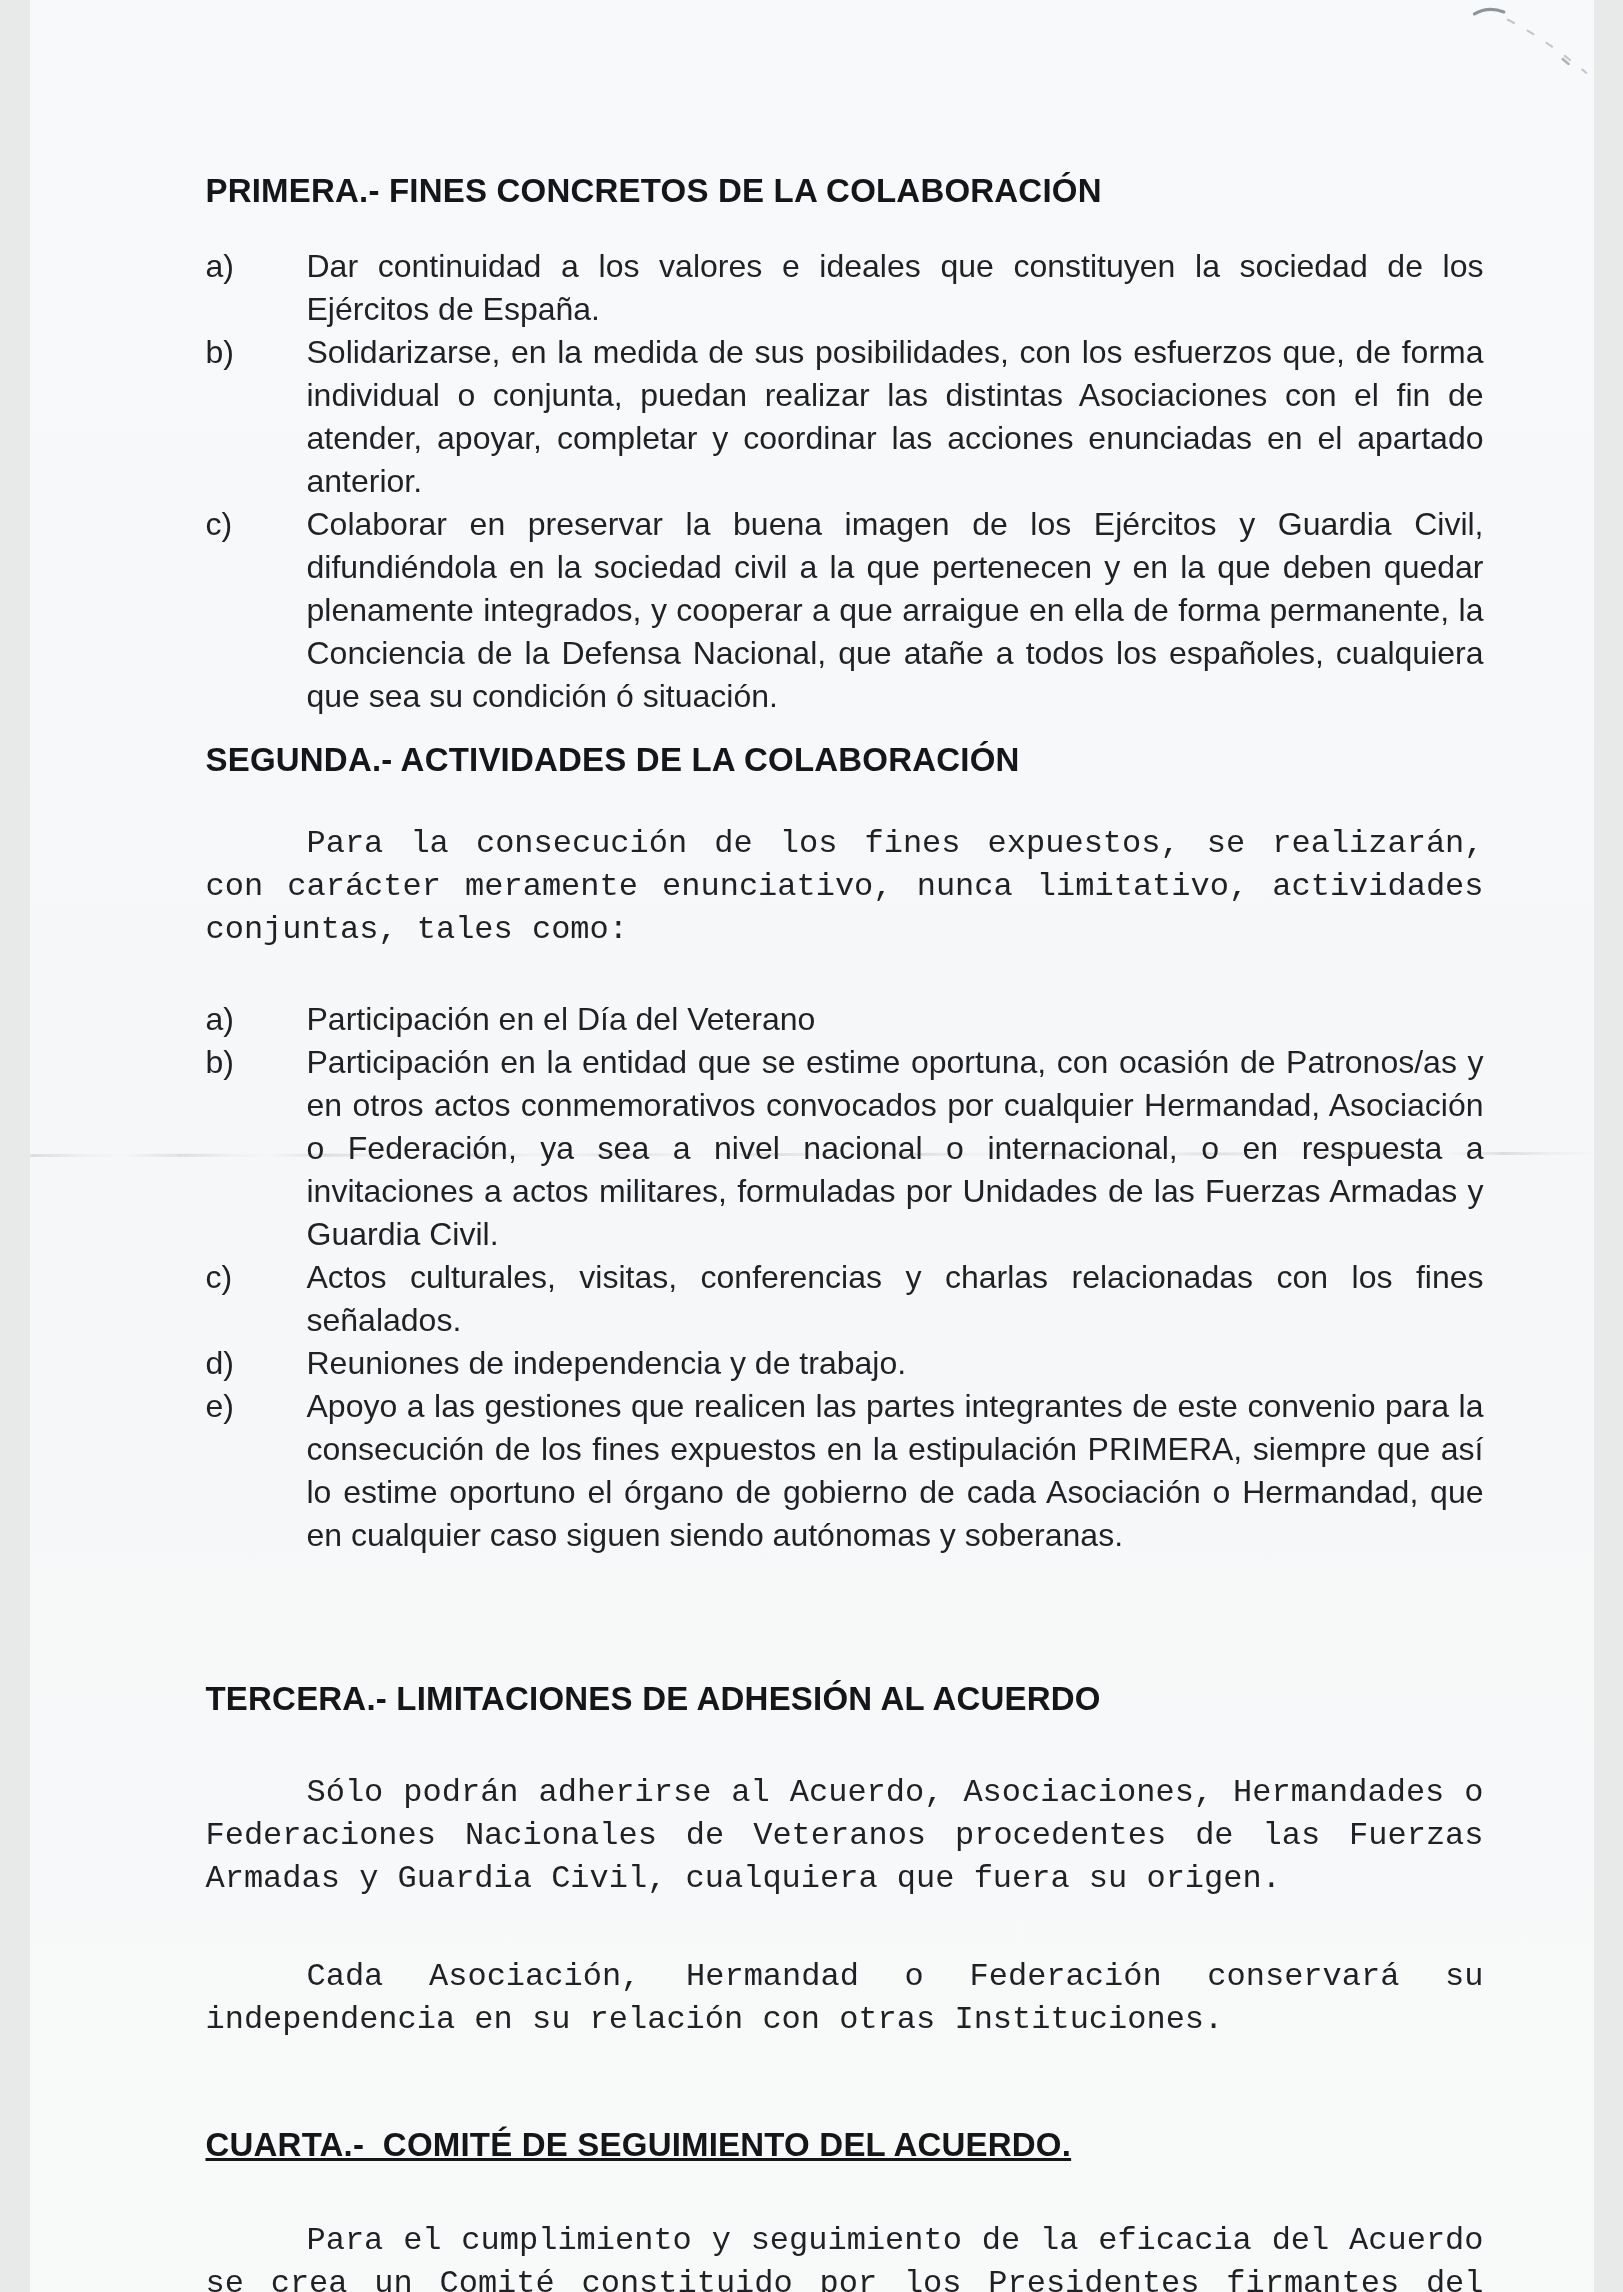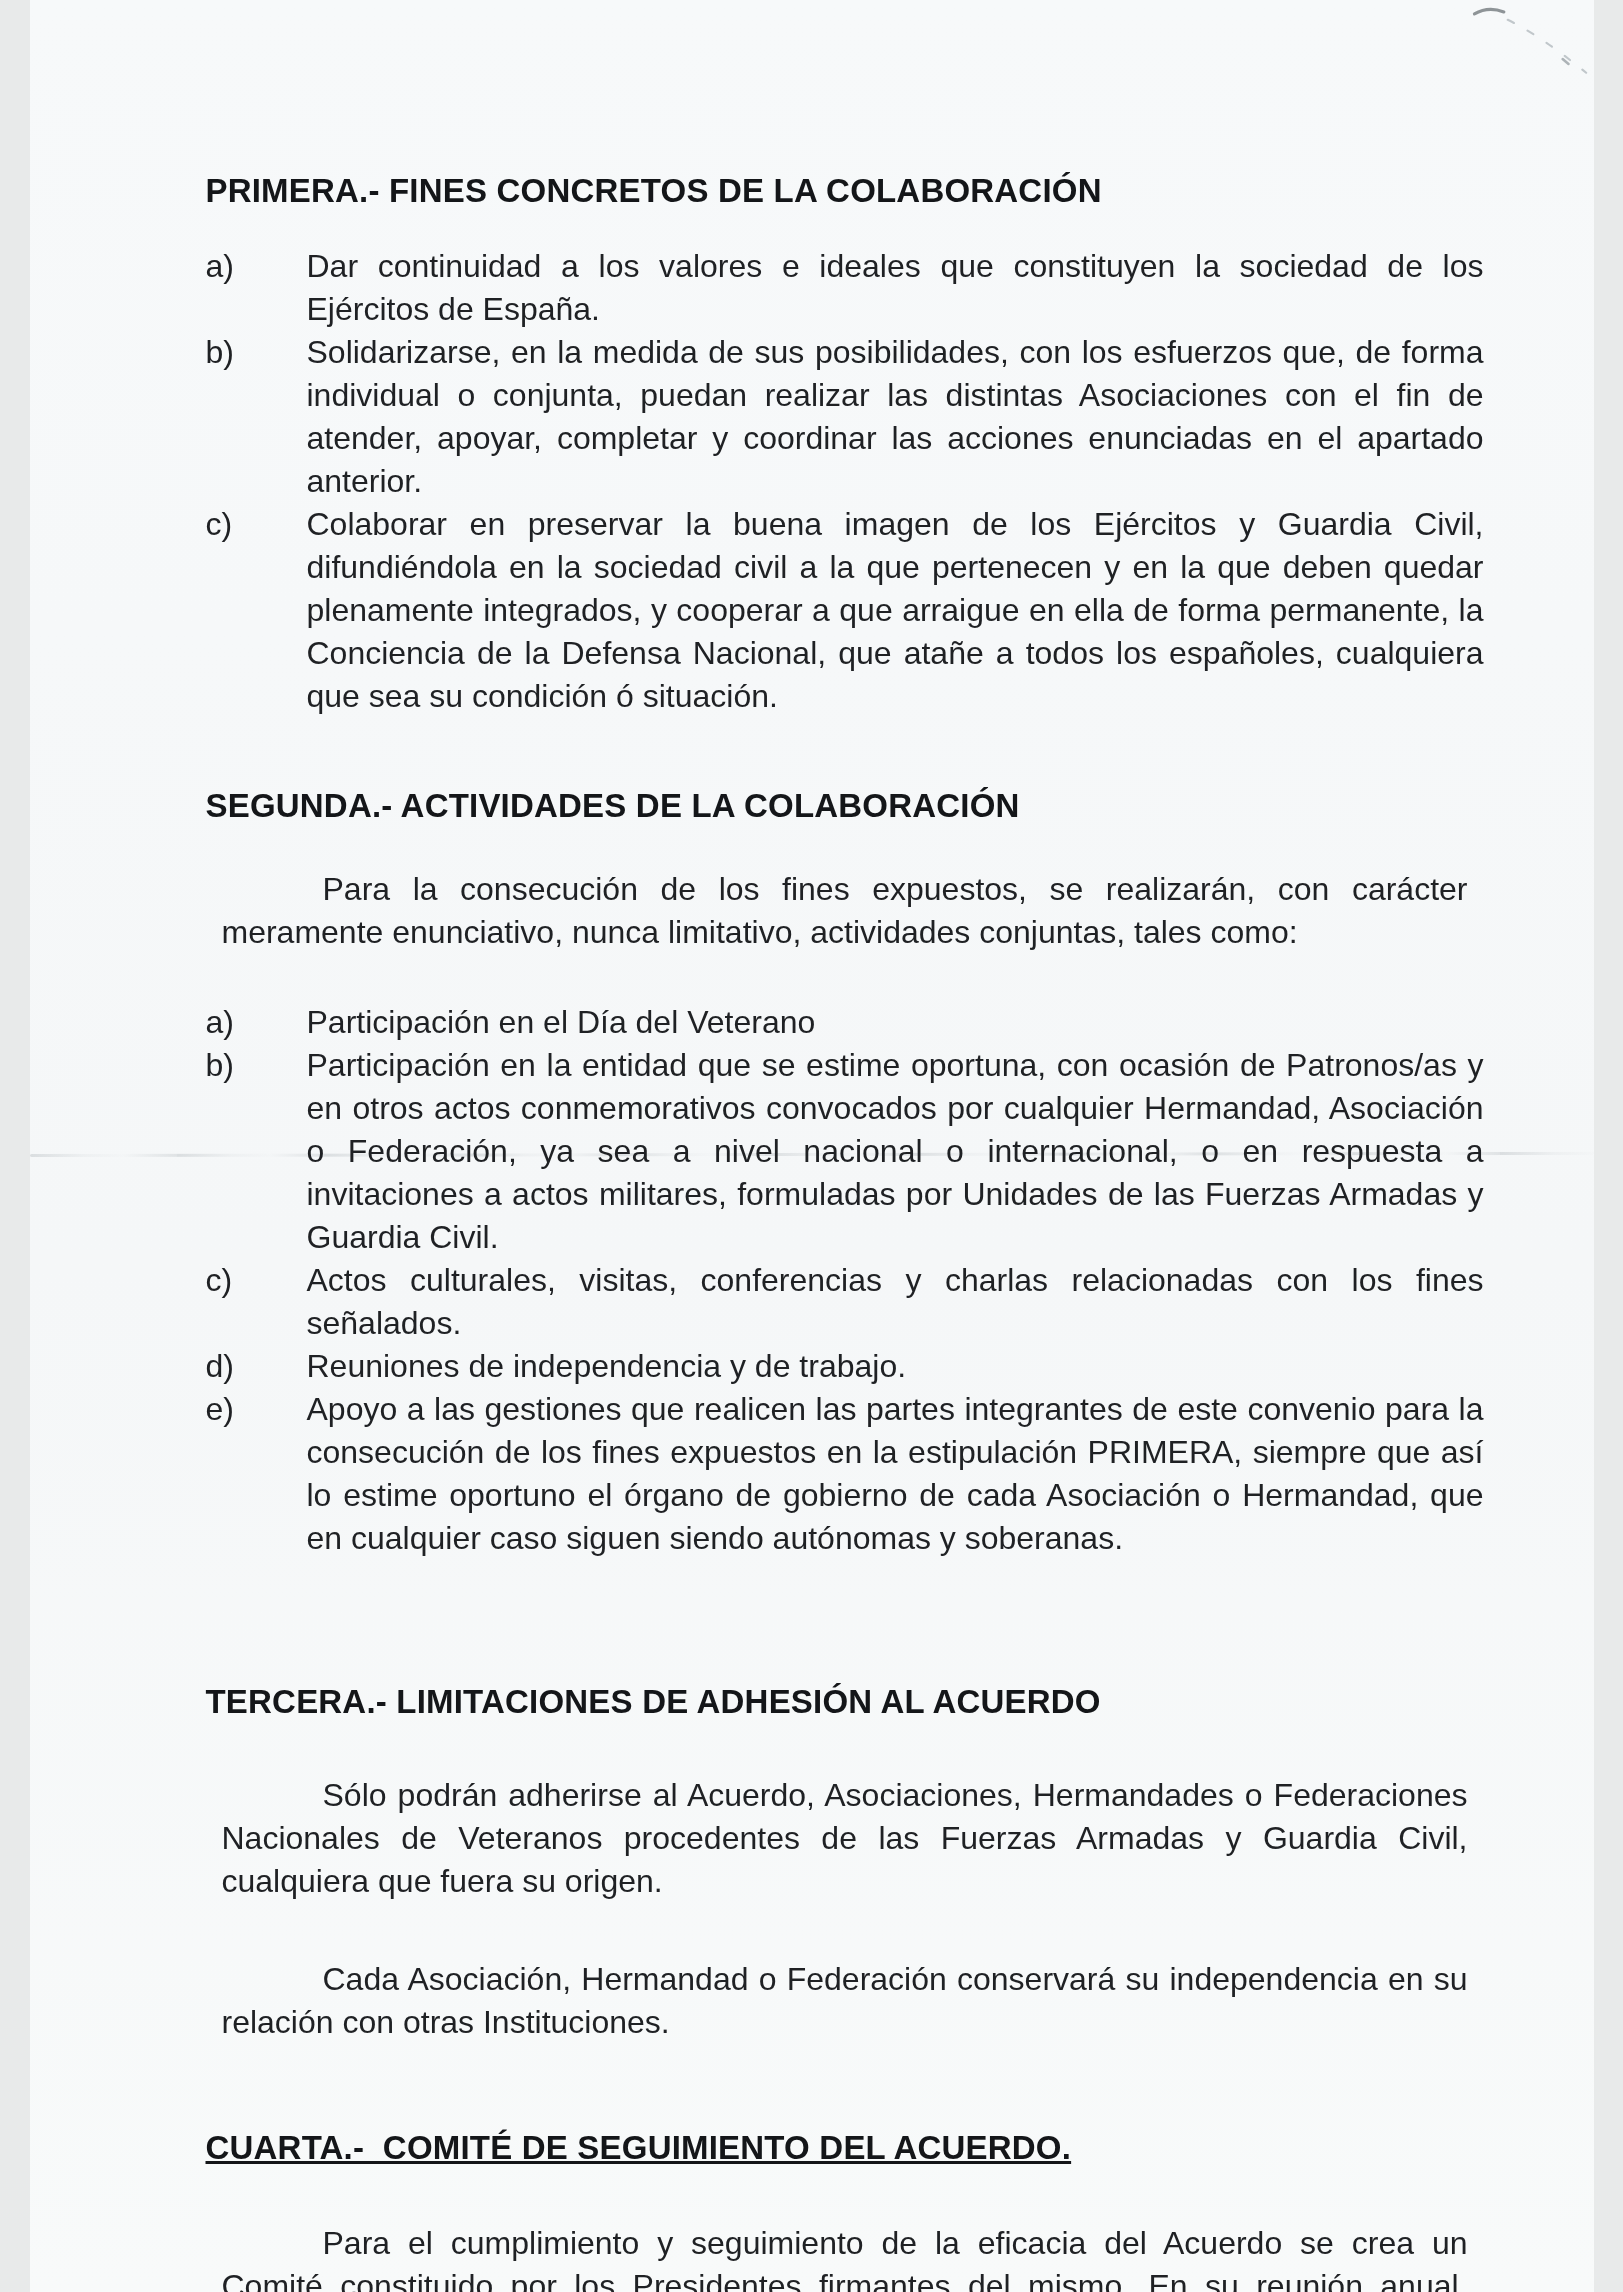"SEGUNDA.- ACTIVIDADES DE LA COLABORACIÓN" #h-segunda { margin-top: 66px -> 20px }
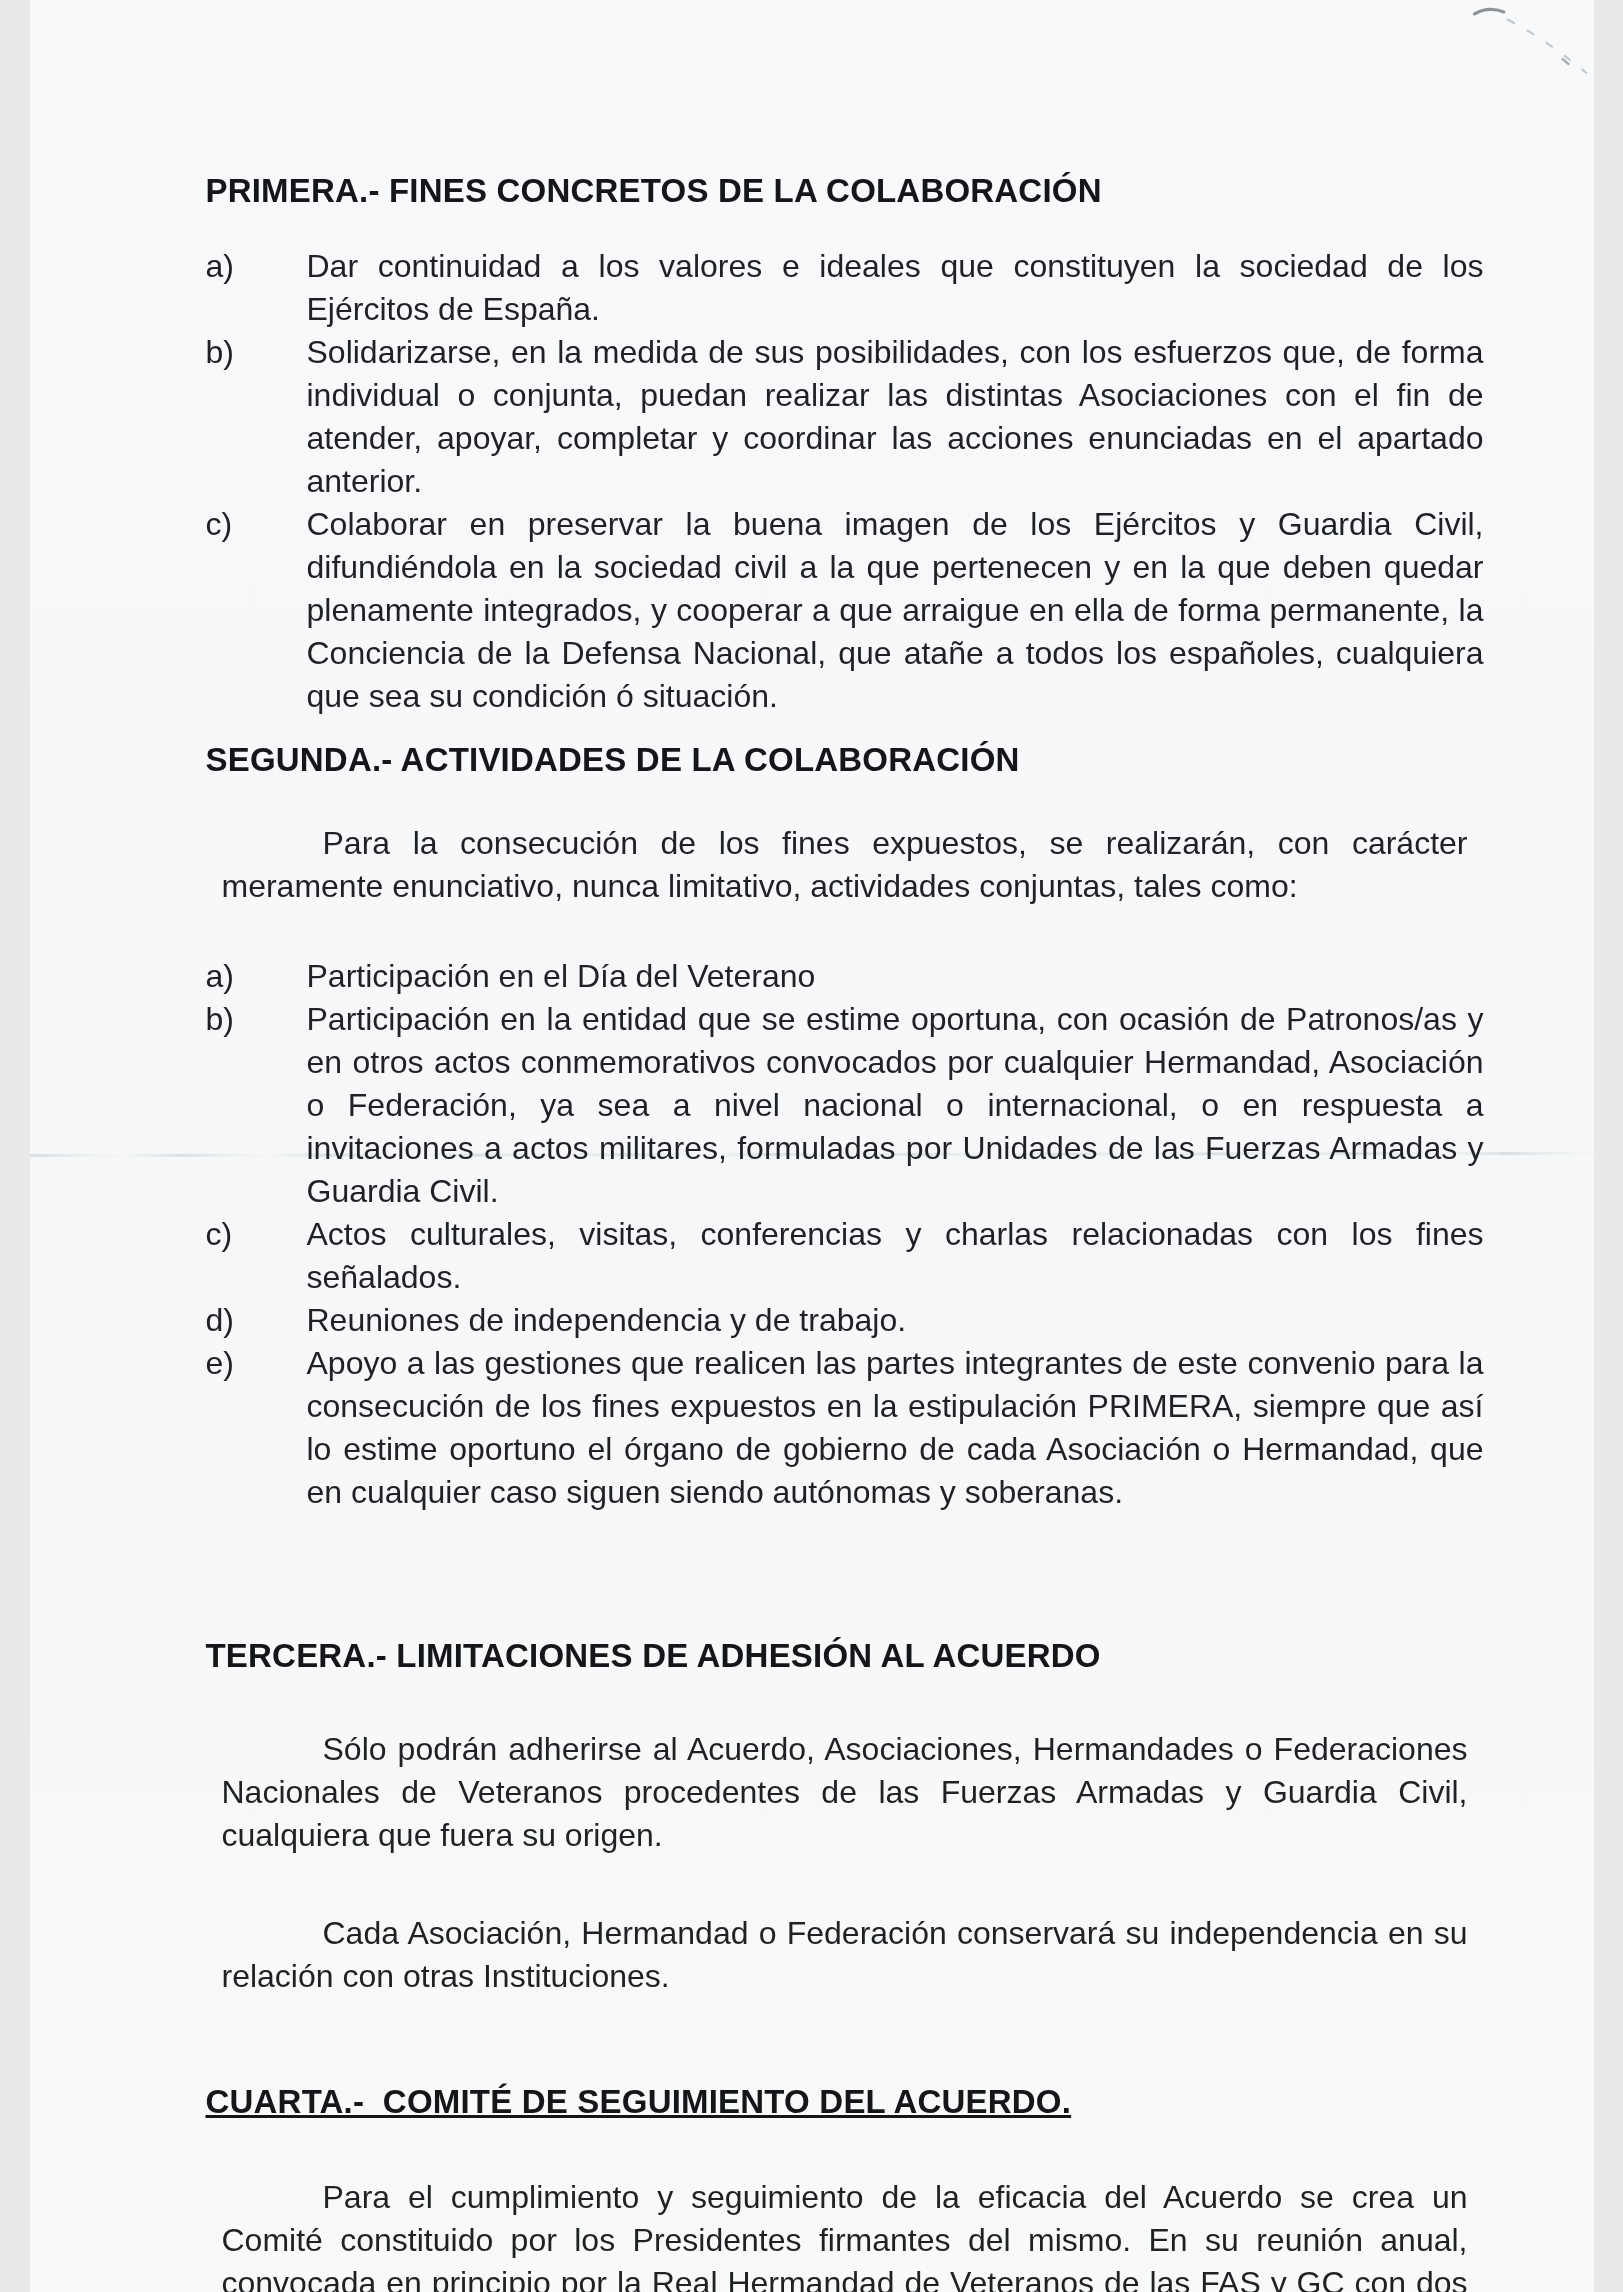"Para la consecución de los" .para { font-family: none -> Liberation Mono, monospace; margin: 16px -> 0 }
